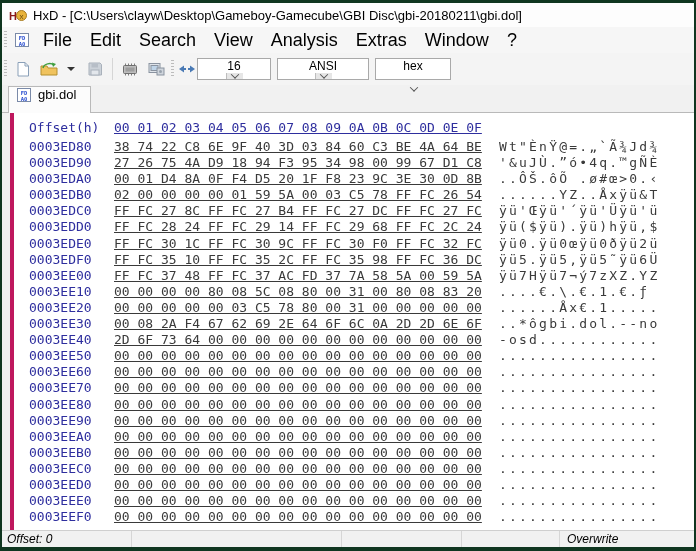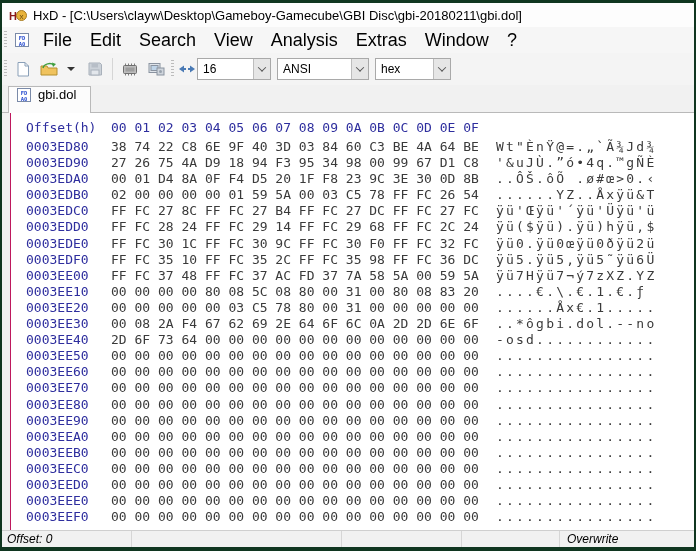"16" .combo { flex-direction: none -> column }
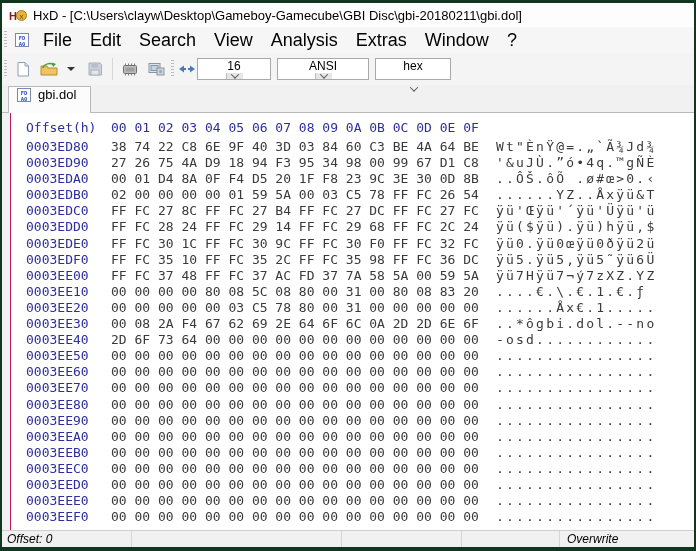"Offset(h)" .editor { border-left: 1px solid #be185d -> 4px solid #be185d }
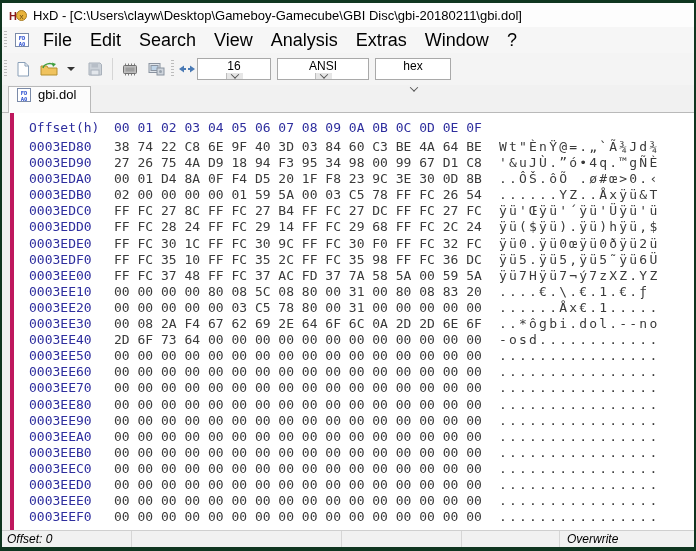"00 01 02 03 04" .bytes { text-decoration: none -> underline }
